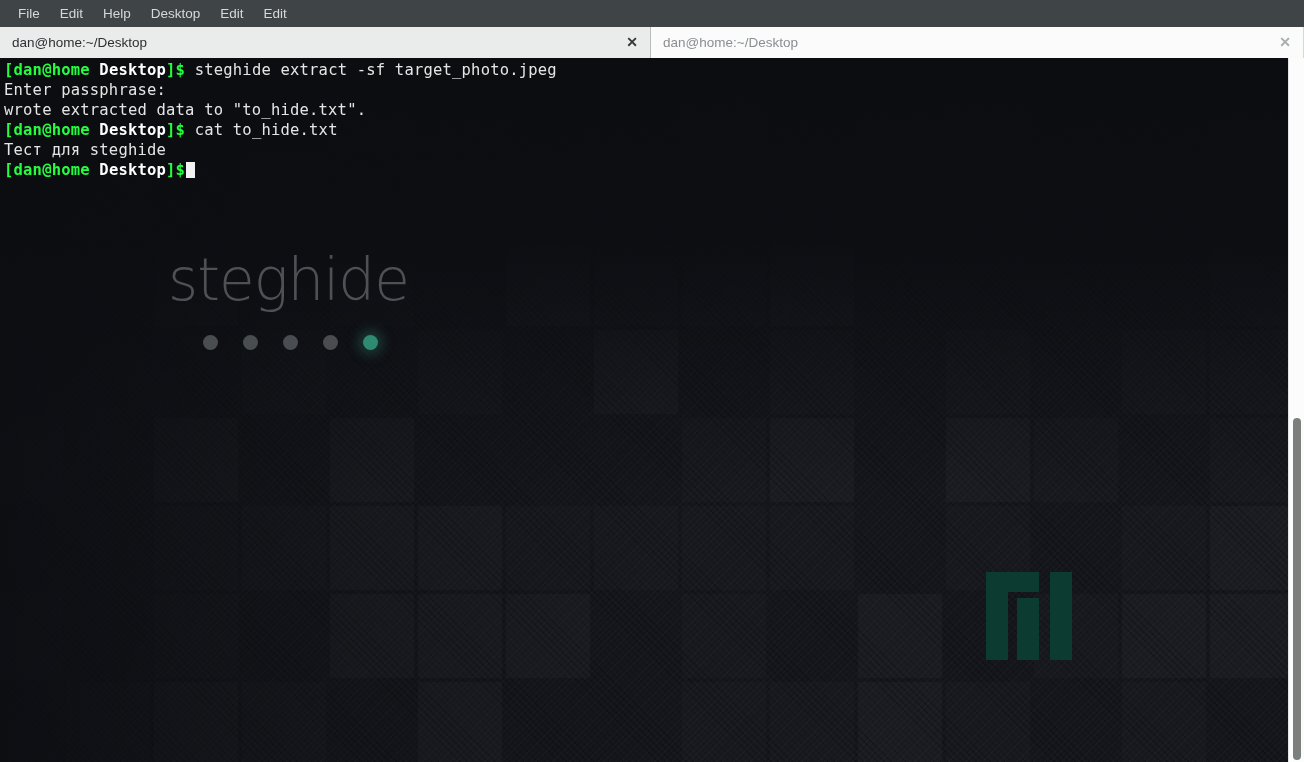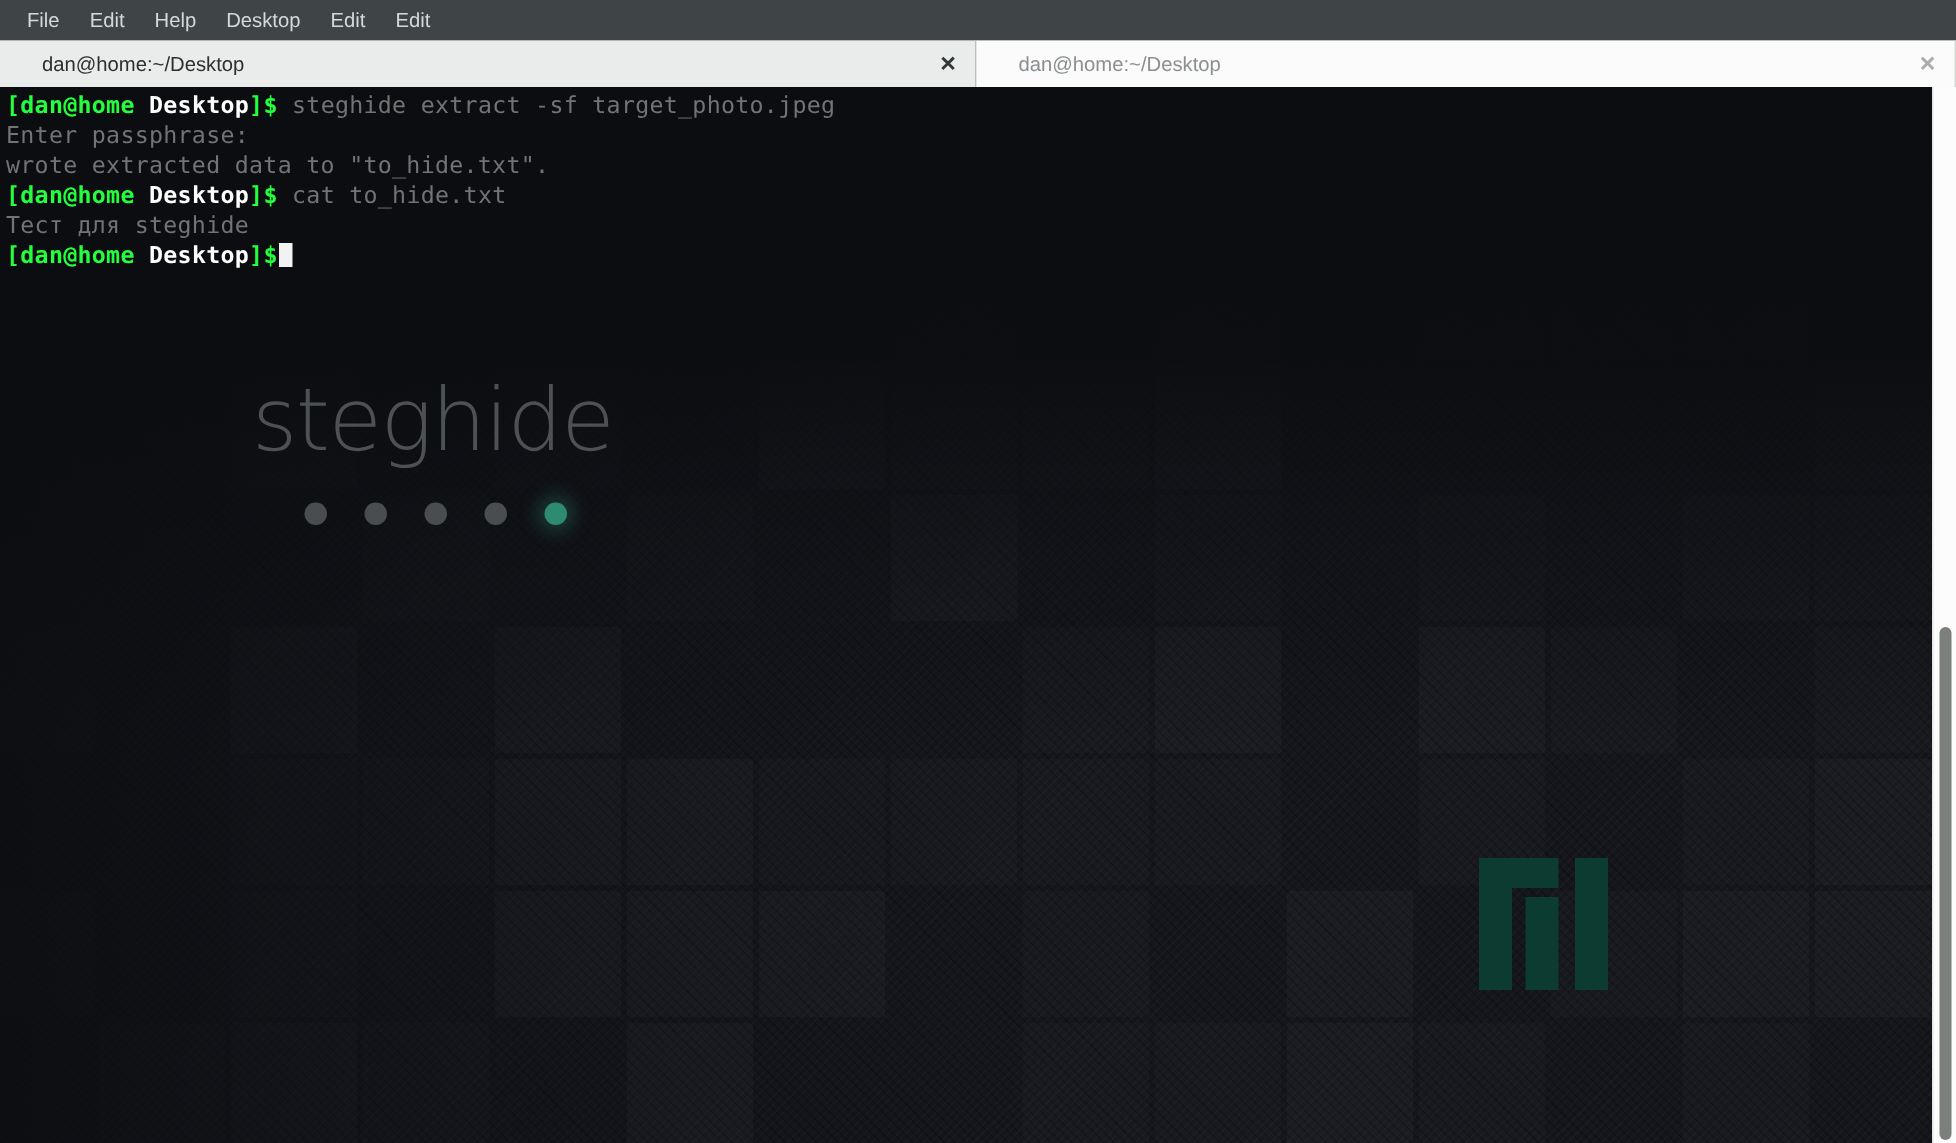"dan@home:~/Desktop" .tab { padding: 0 10px 0 28px -> 0 10px 0 12px }
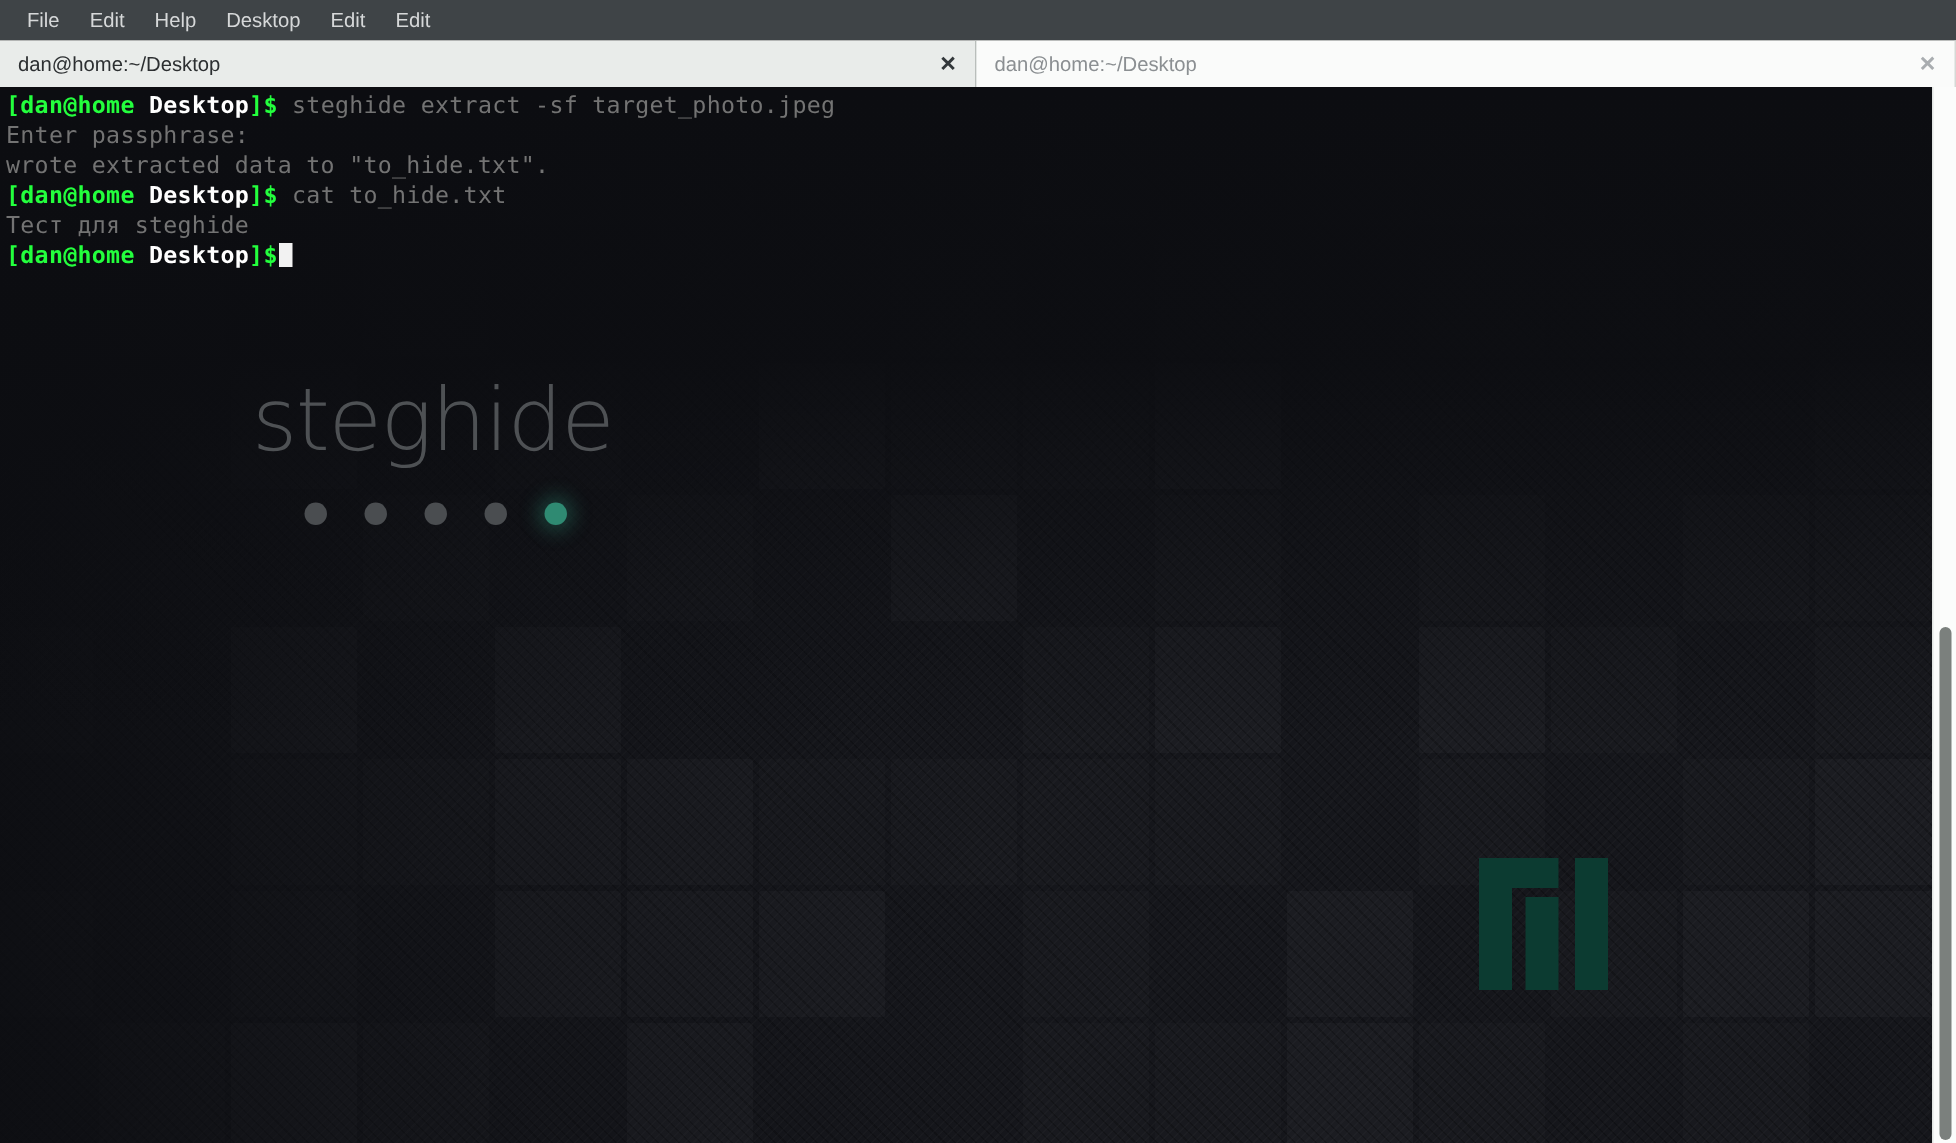"steghide extract -sf target_photo.jpeg" .n { color: #737373 -> #e5e5e5 }
